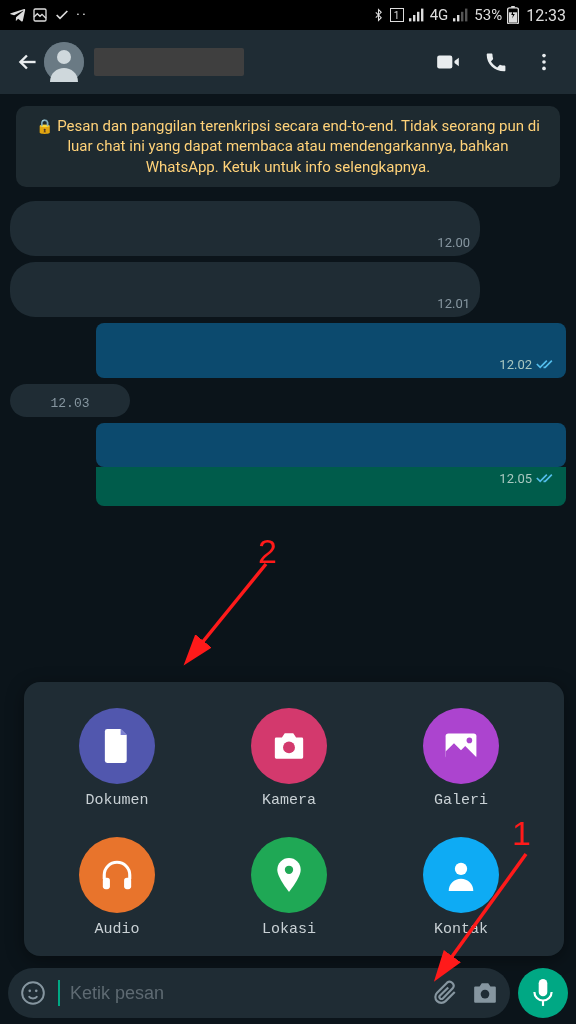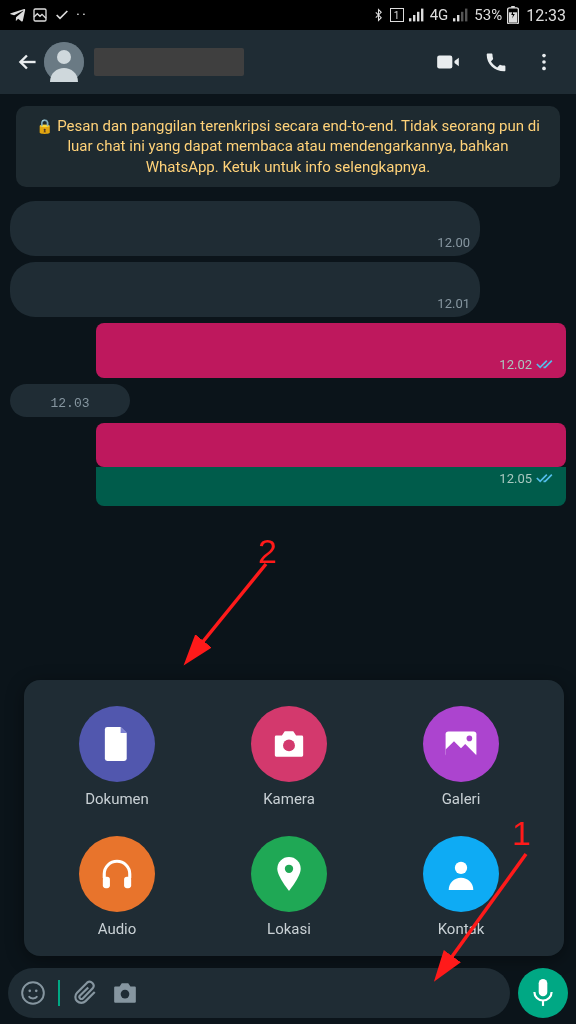"12.02" .msg.out { background: #be185d -> #0c4a6e }
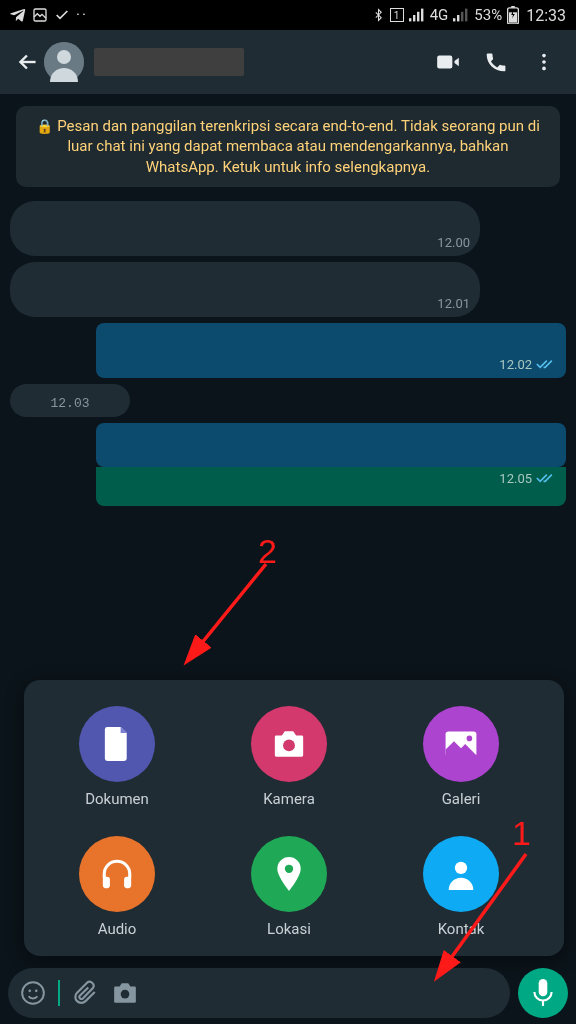"Dokumen" .attach-sheet { font-family: none -> Liberation Mono, monospace }
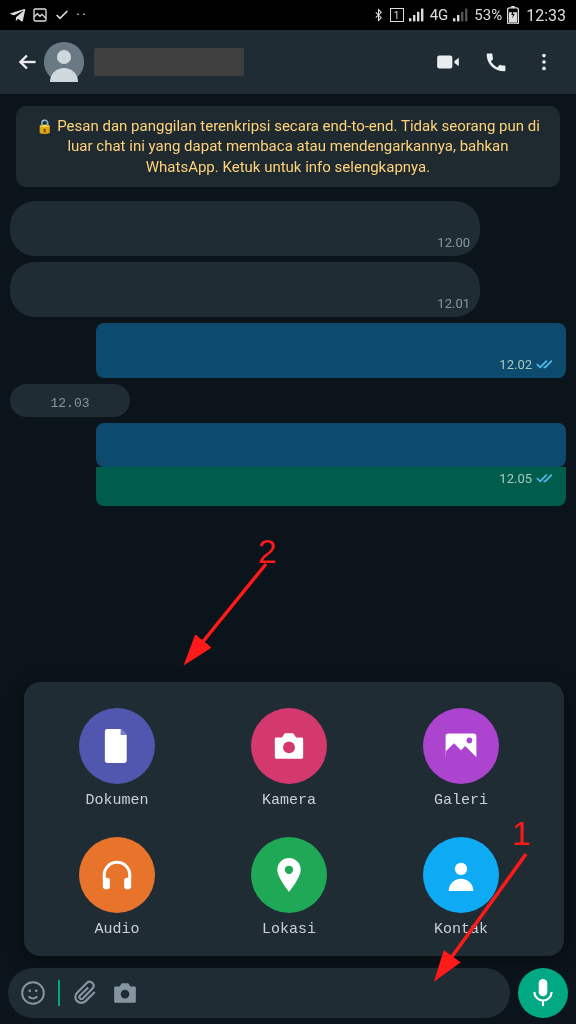"Ketik pesan" input { html: none -> <input> }
